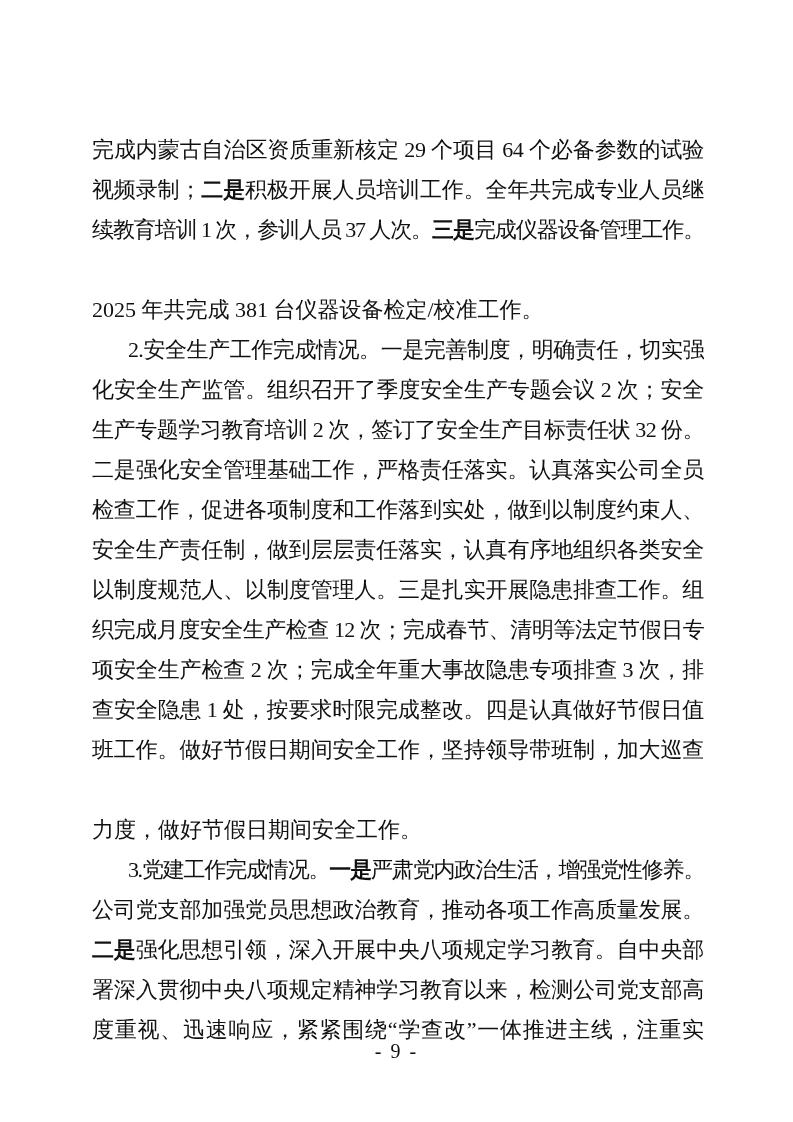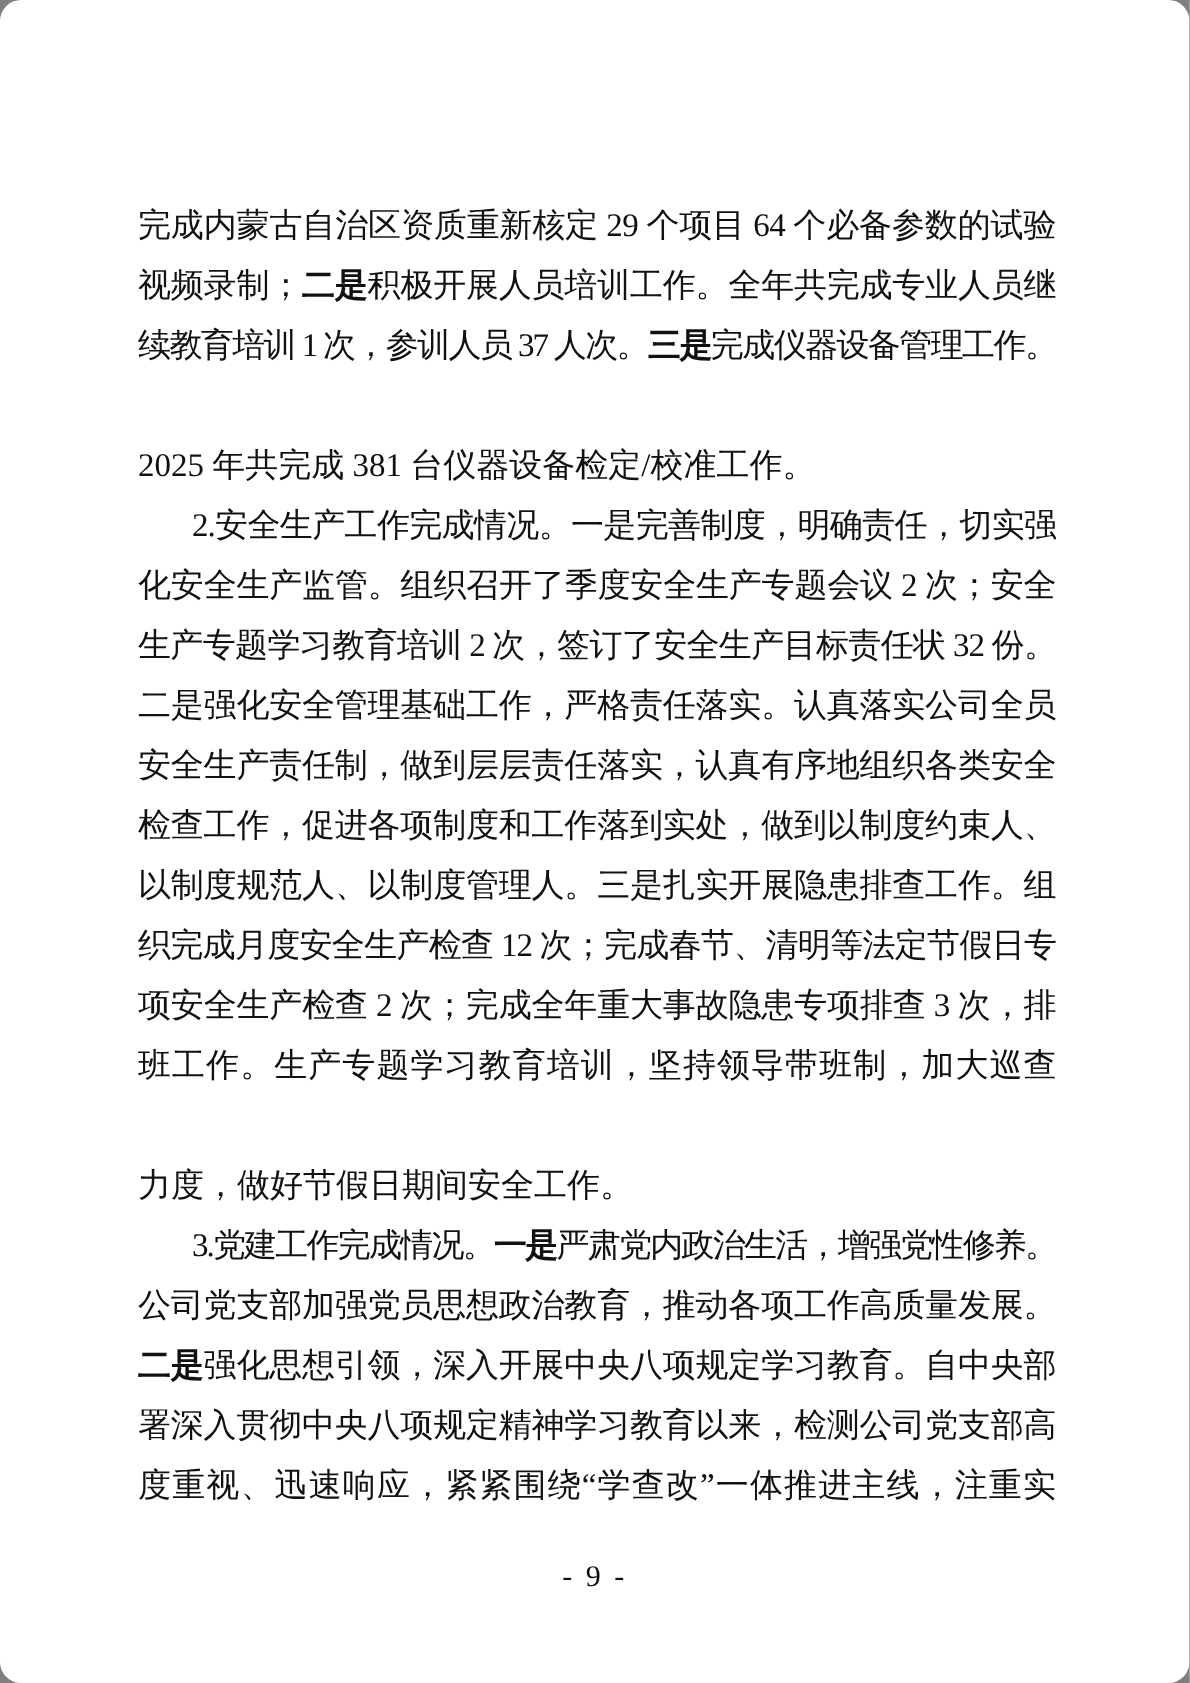"完成内蒙古自治区资质重新核定 29 个项目 64 个必备参数的试验" .page { border-radius: 14px -> none }
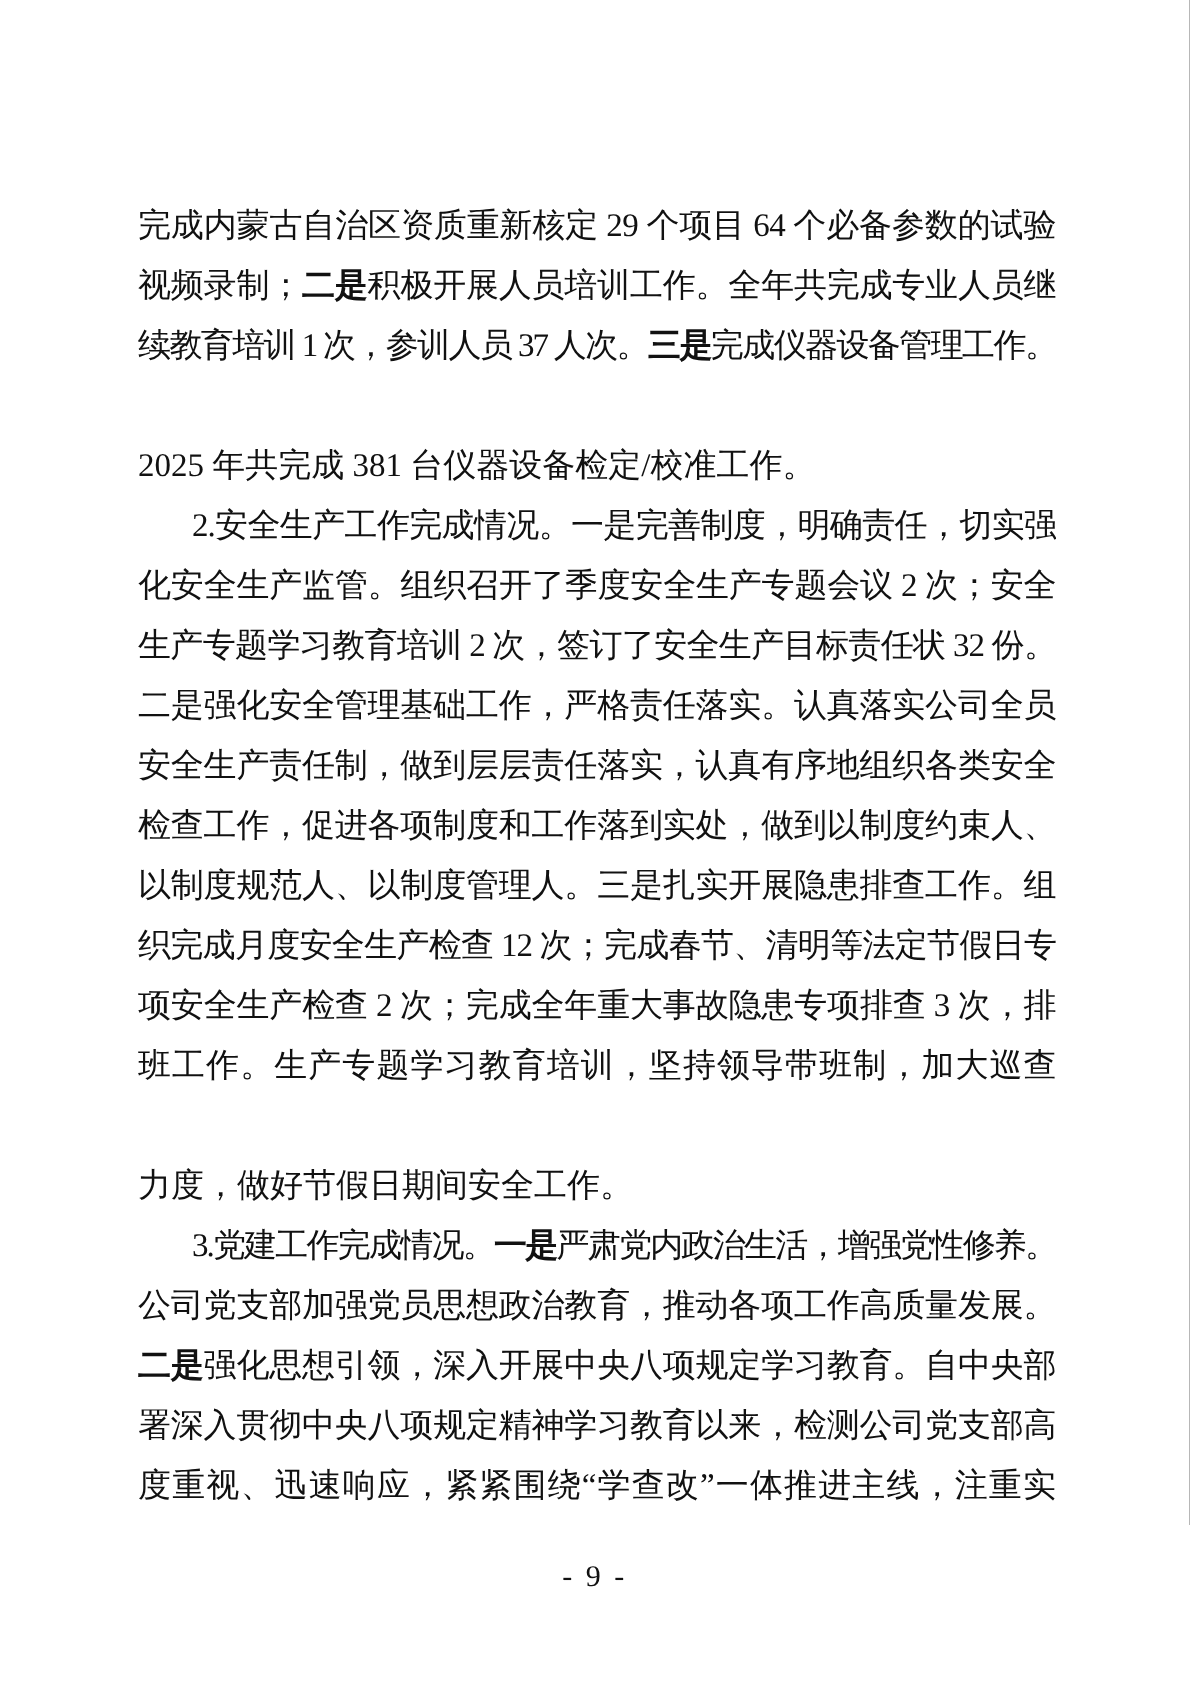"安全生产责任制，做到层层责任落实，认真有序地组织各类安全" div.line { order: before "检查工作，促进各项制度和工作落到实处，做到以制度约束人、" -> after "检查工作，促进各项制度和工作落到实处，做到以制度约束人、" }
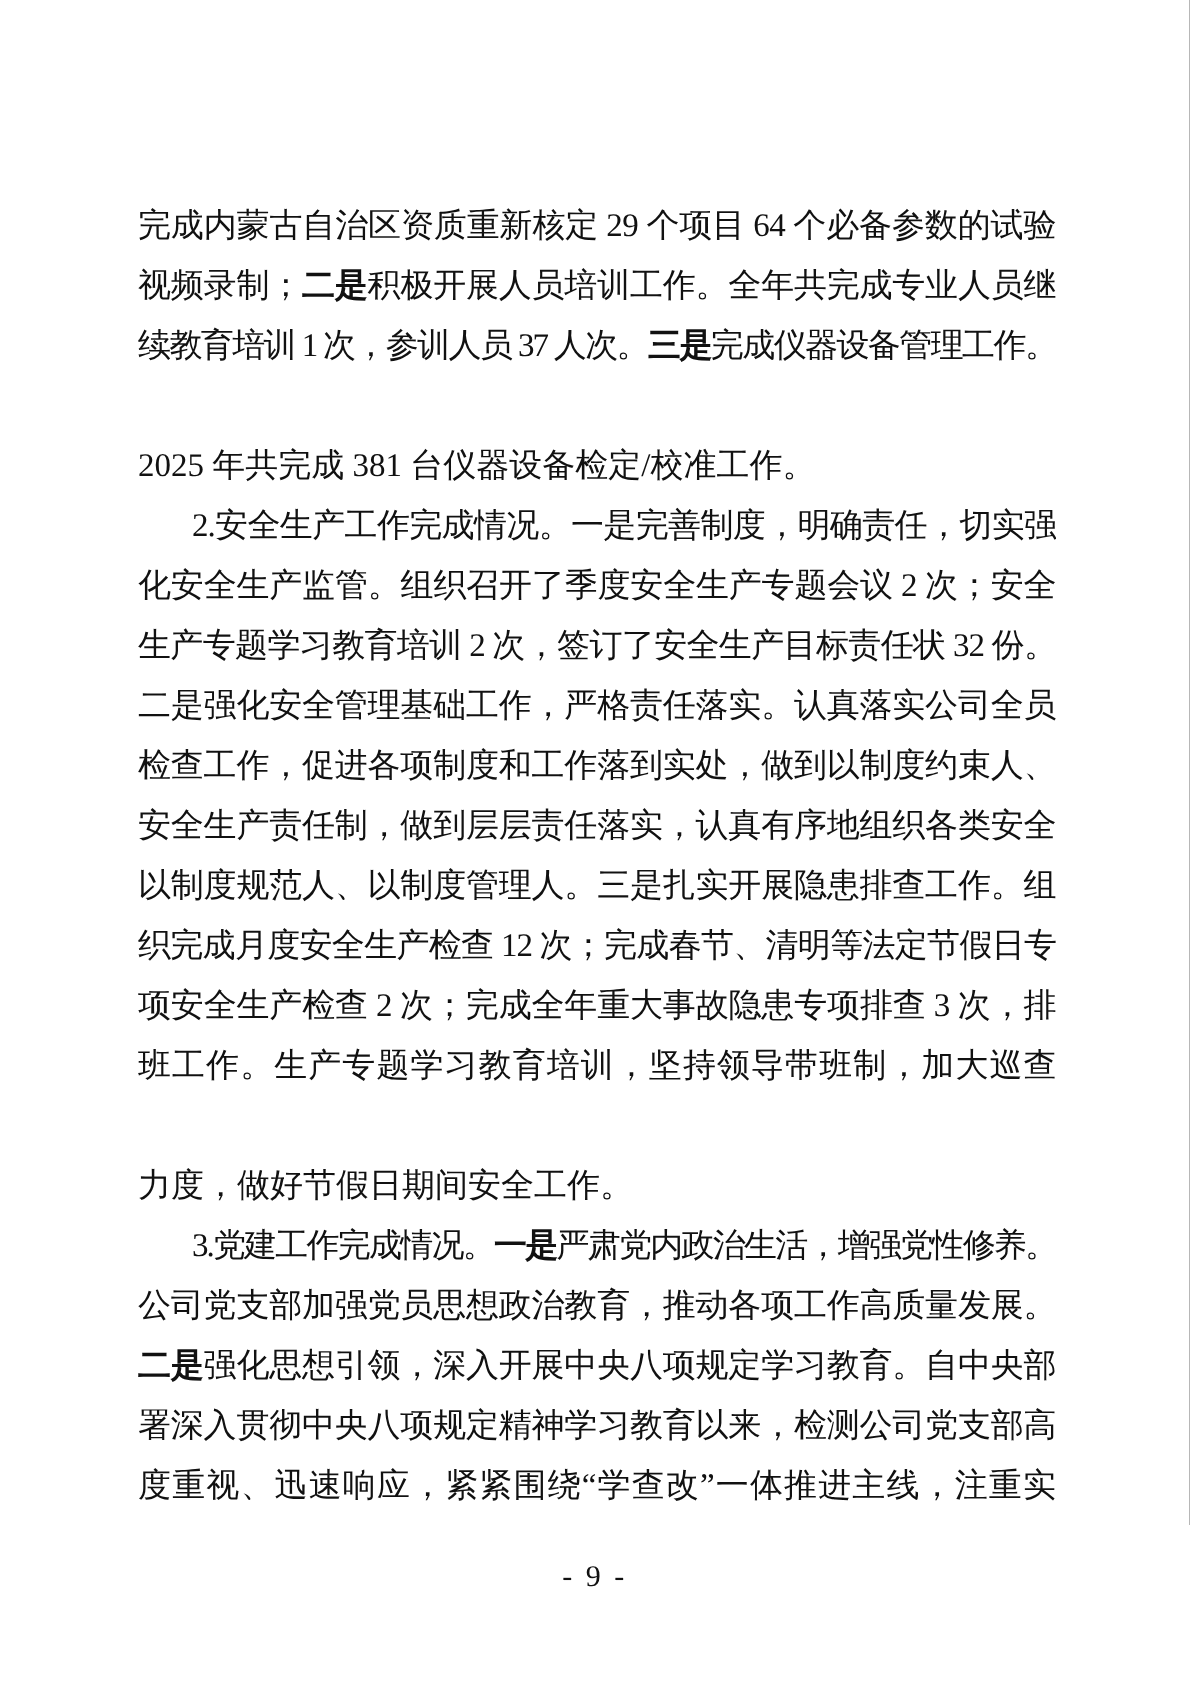"查安全隐患 1 处，按要求时限完成整改。四是认真做好节假日值" div.line { html: none -> <div><span>查安全隐患 1 处，按要求时限完成整改。四是认真做好节假日值</span></div> }
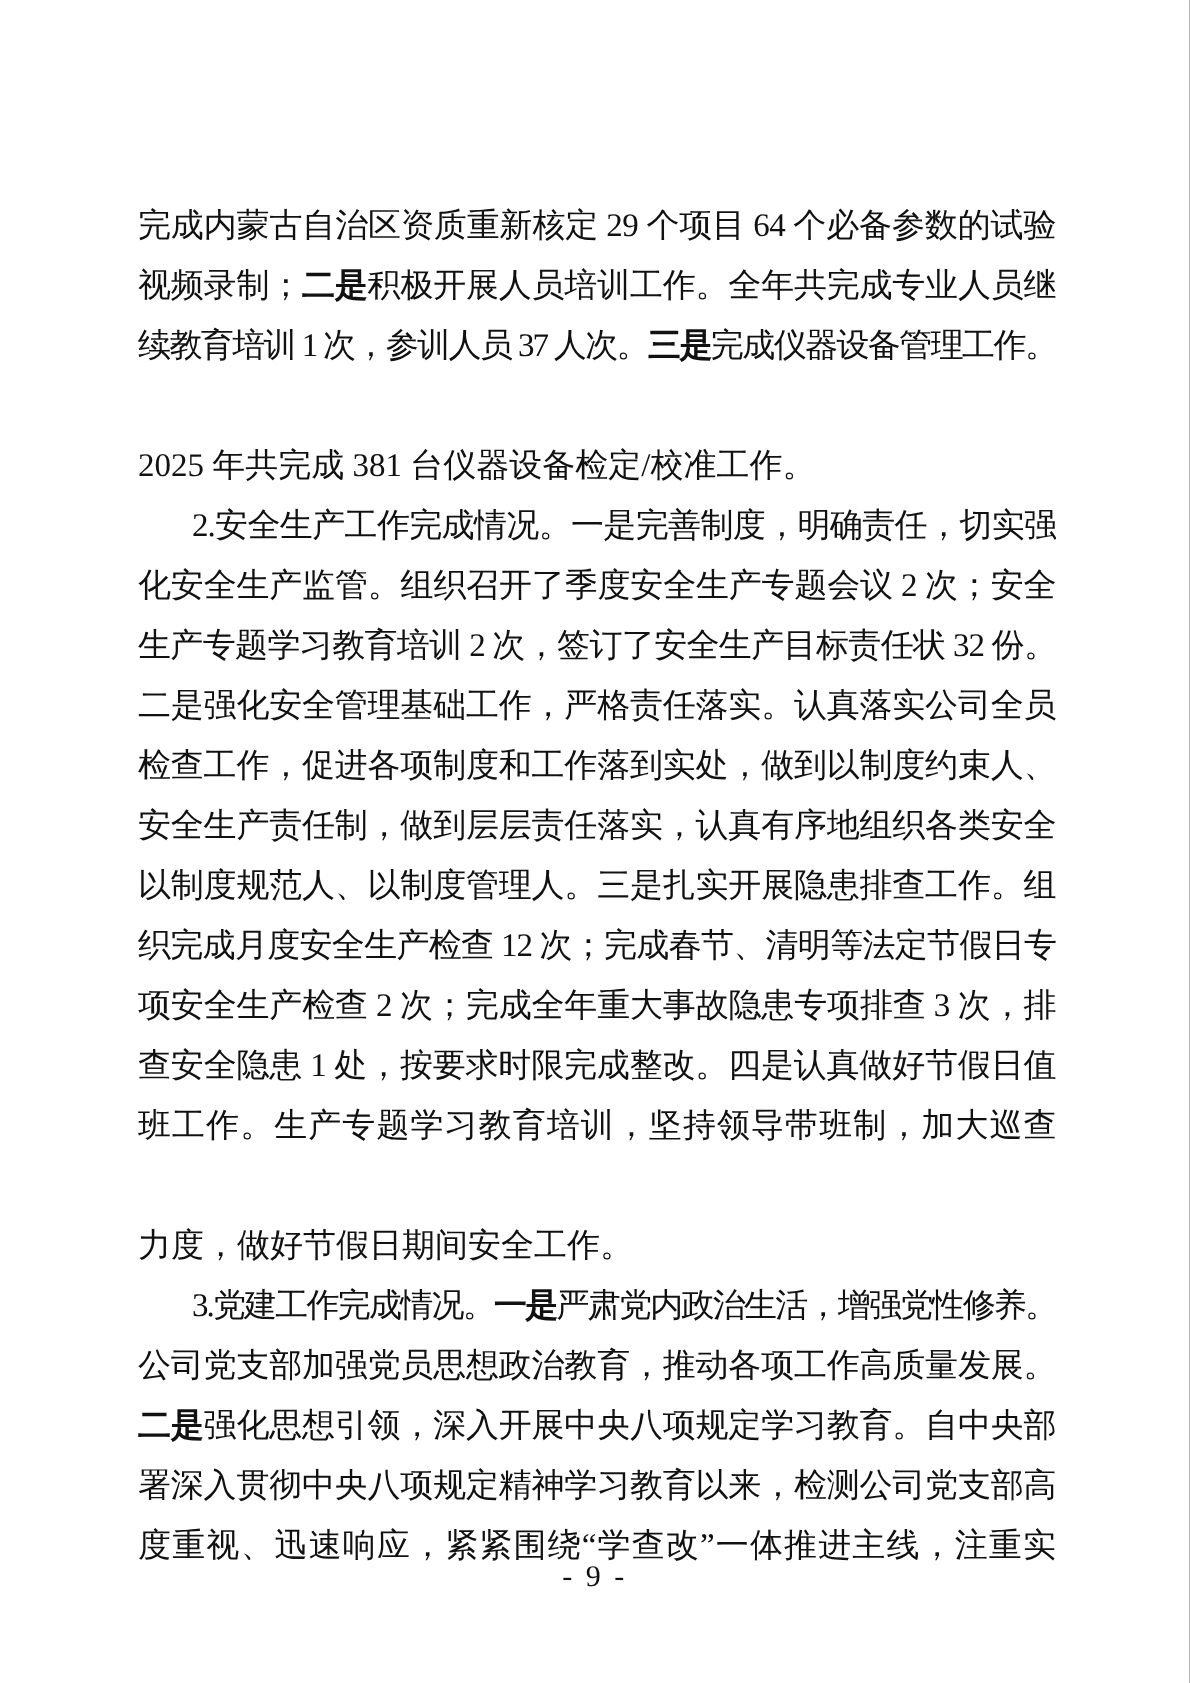"班工作。生产专题学习教育培训，坚持领导带班制，加大巡查" span.seg { text: 生产专题学习教育培训 -> 做好节假日期间安全工作 }
